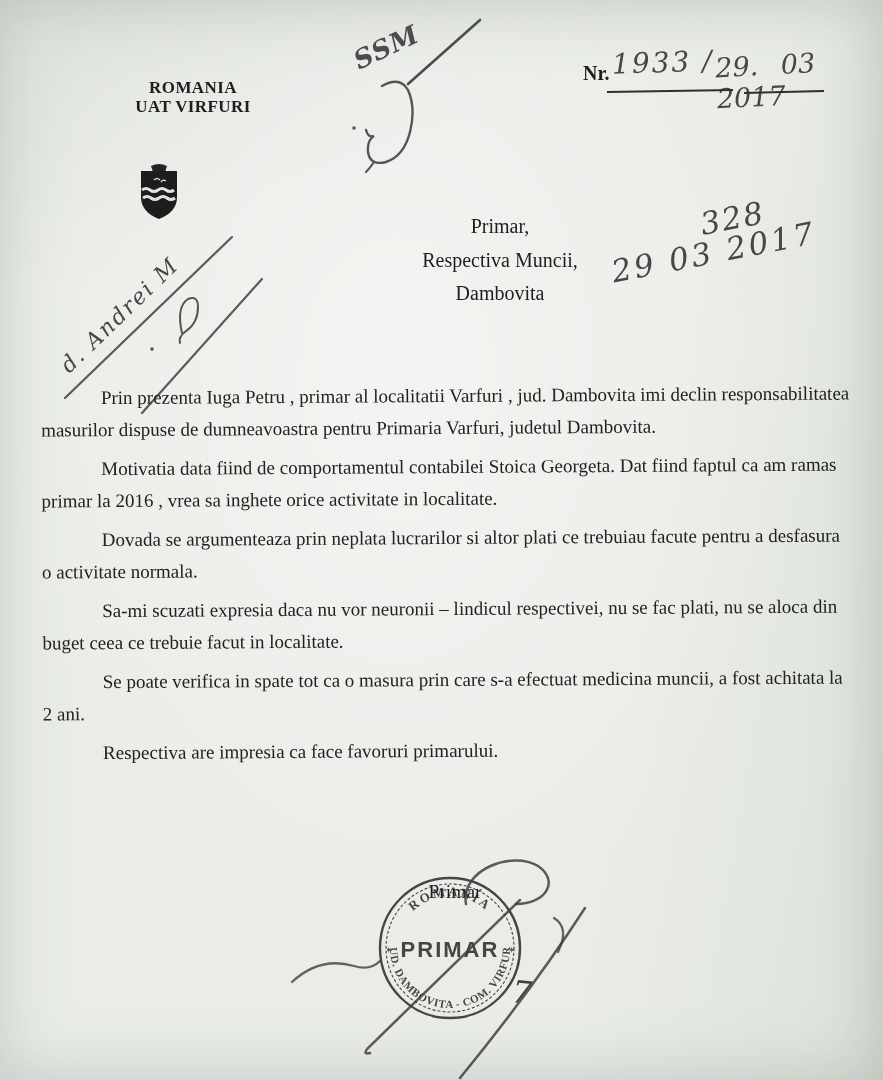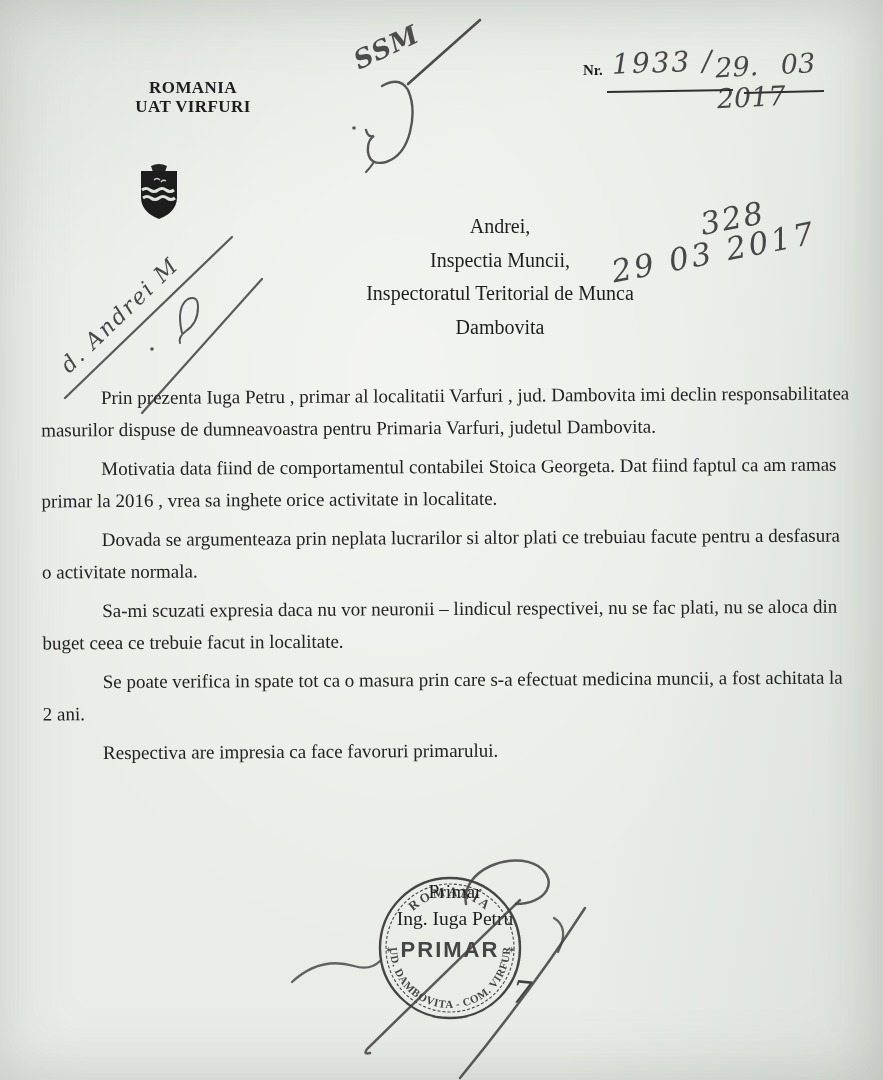"Nr." .nr-label { font-size: 15px -> 20px }
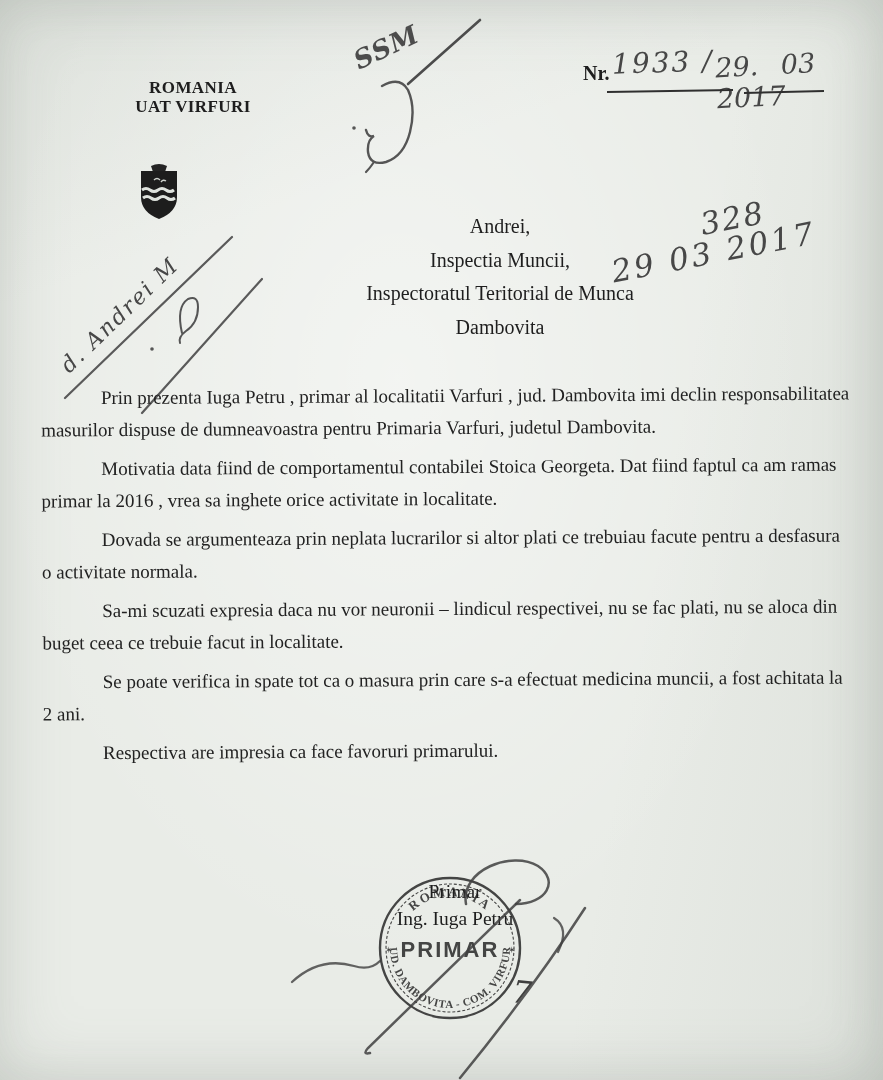"Andrei," div { text: Andrei -> Primar }
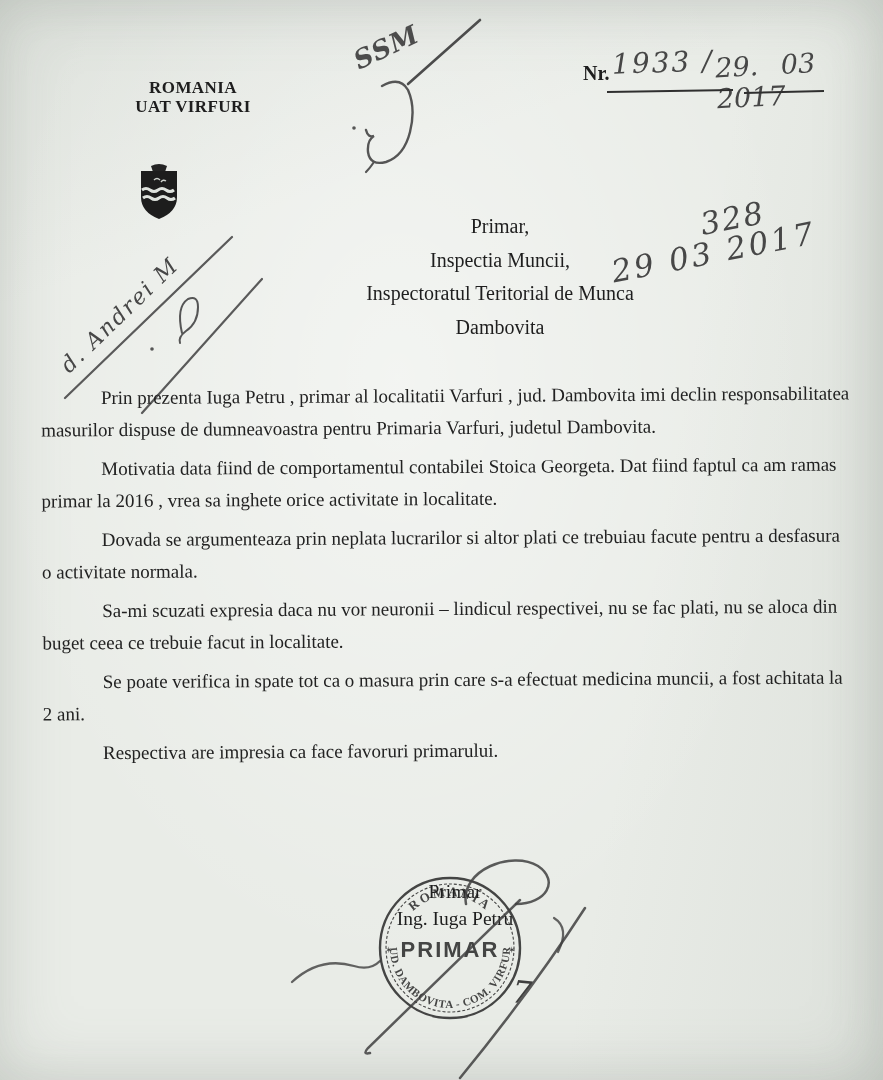"Inspectia Muncii," div { text: Inspectia -> Respectiva }
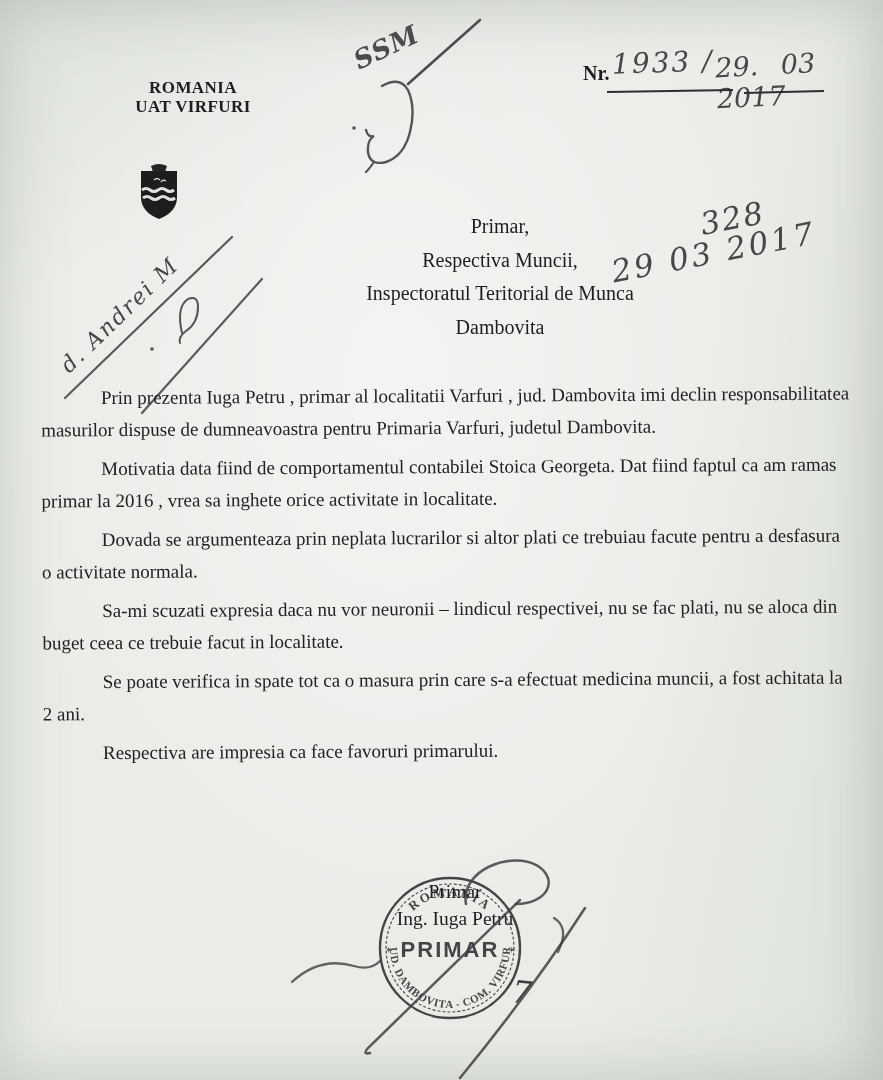"Inspectoratul Teritorial de Munca" div { html: <div>Inspectoratul Teritorial de Munca</div> -> none }
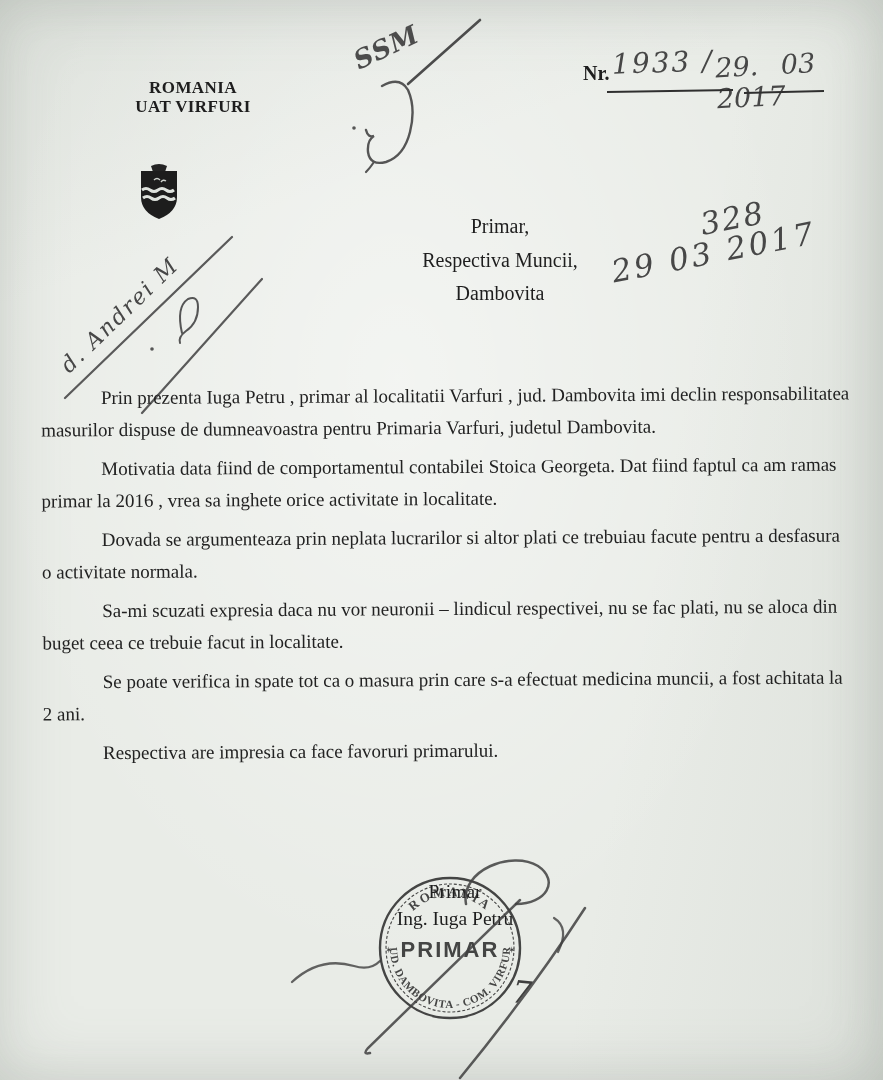"Ing. Iuga Petru" div { html: <div>Ing. Iuga Petru</div> -> none }
